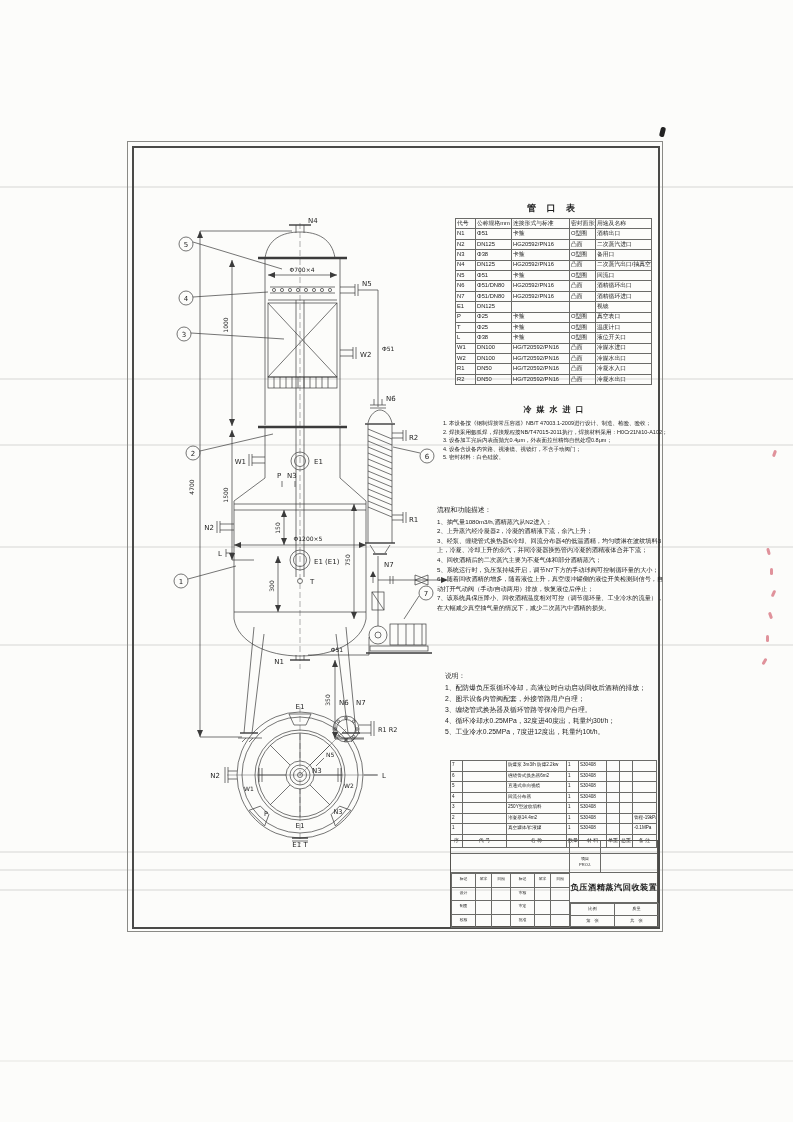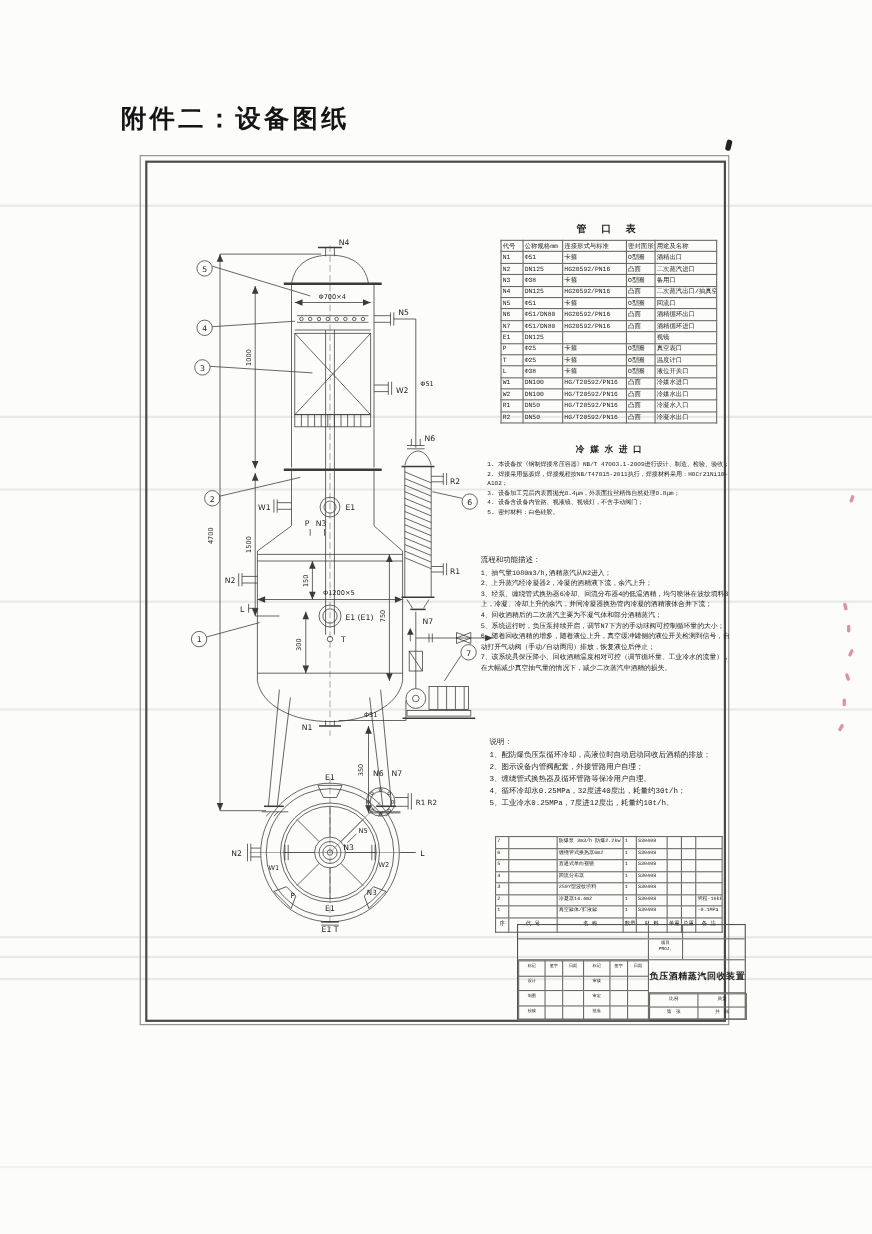"附件二：设备图纸" div { html: <div>附件二：设备图纸</div> -> none }
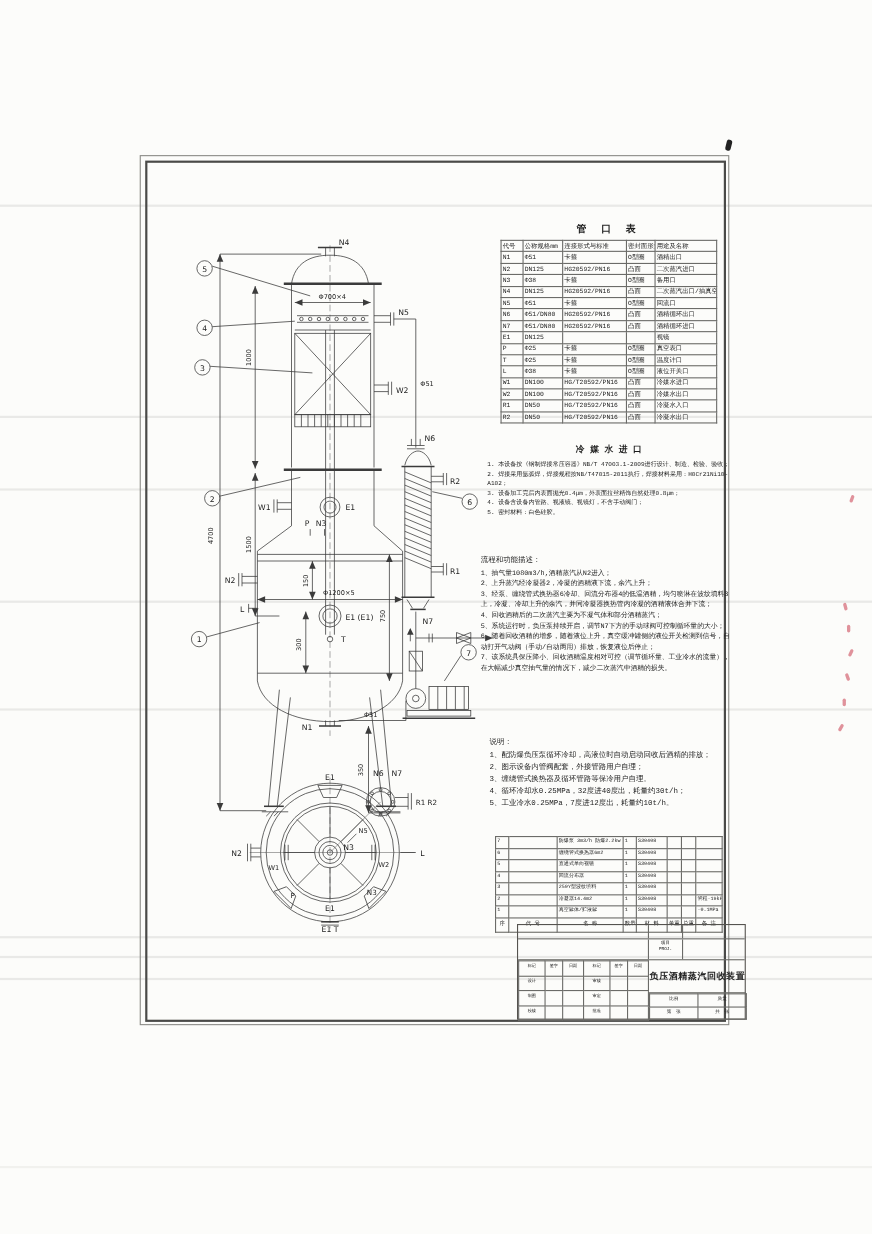"管 口 表" .blk { font-family: Liberation Mono, monospace -> none }
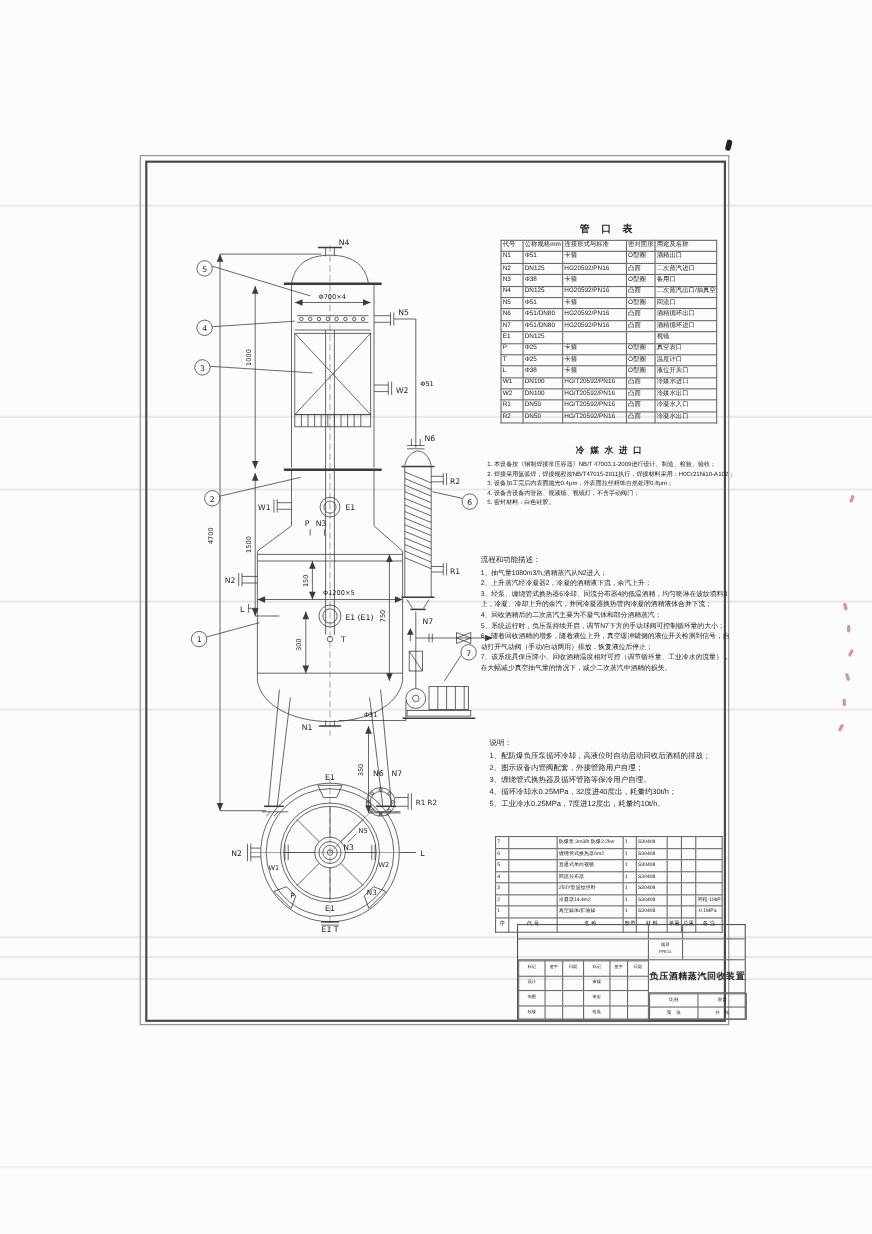"负压酒精蒸汽回收装置" #titleblock { left: 470px -> 450px }
